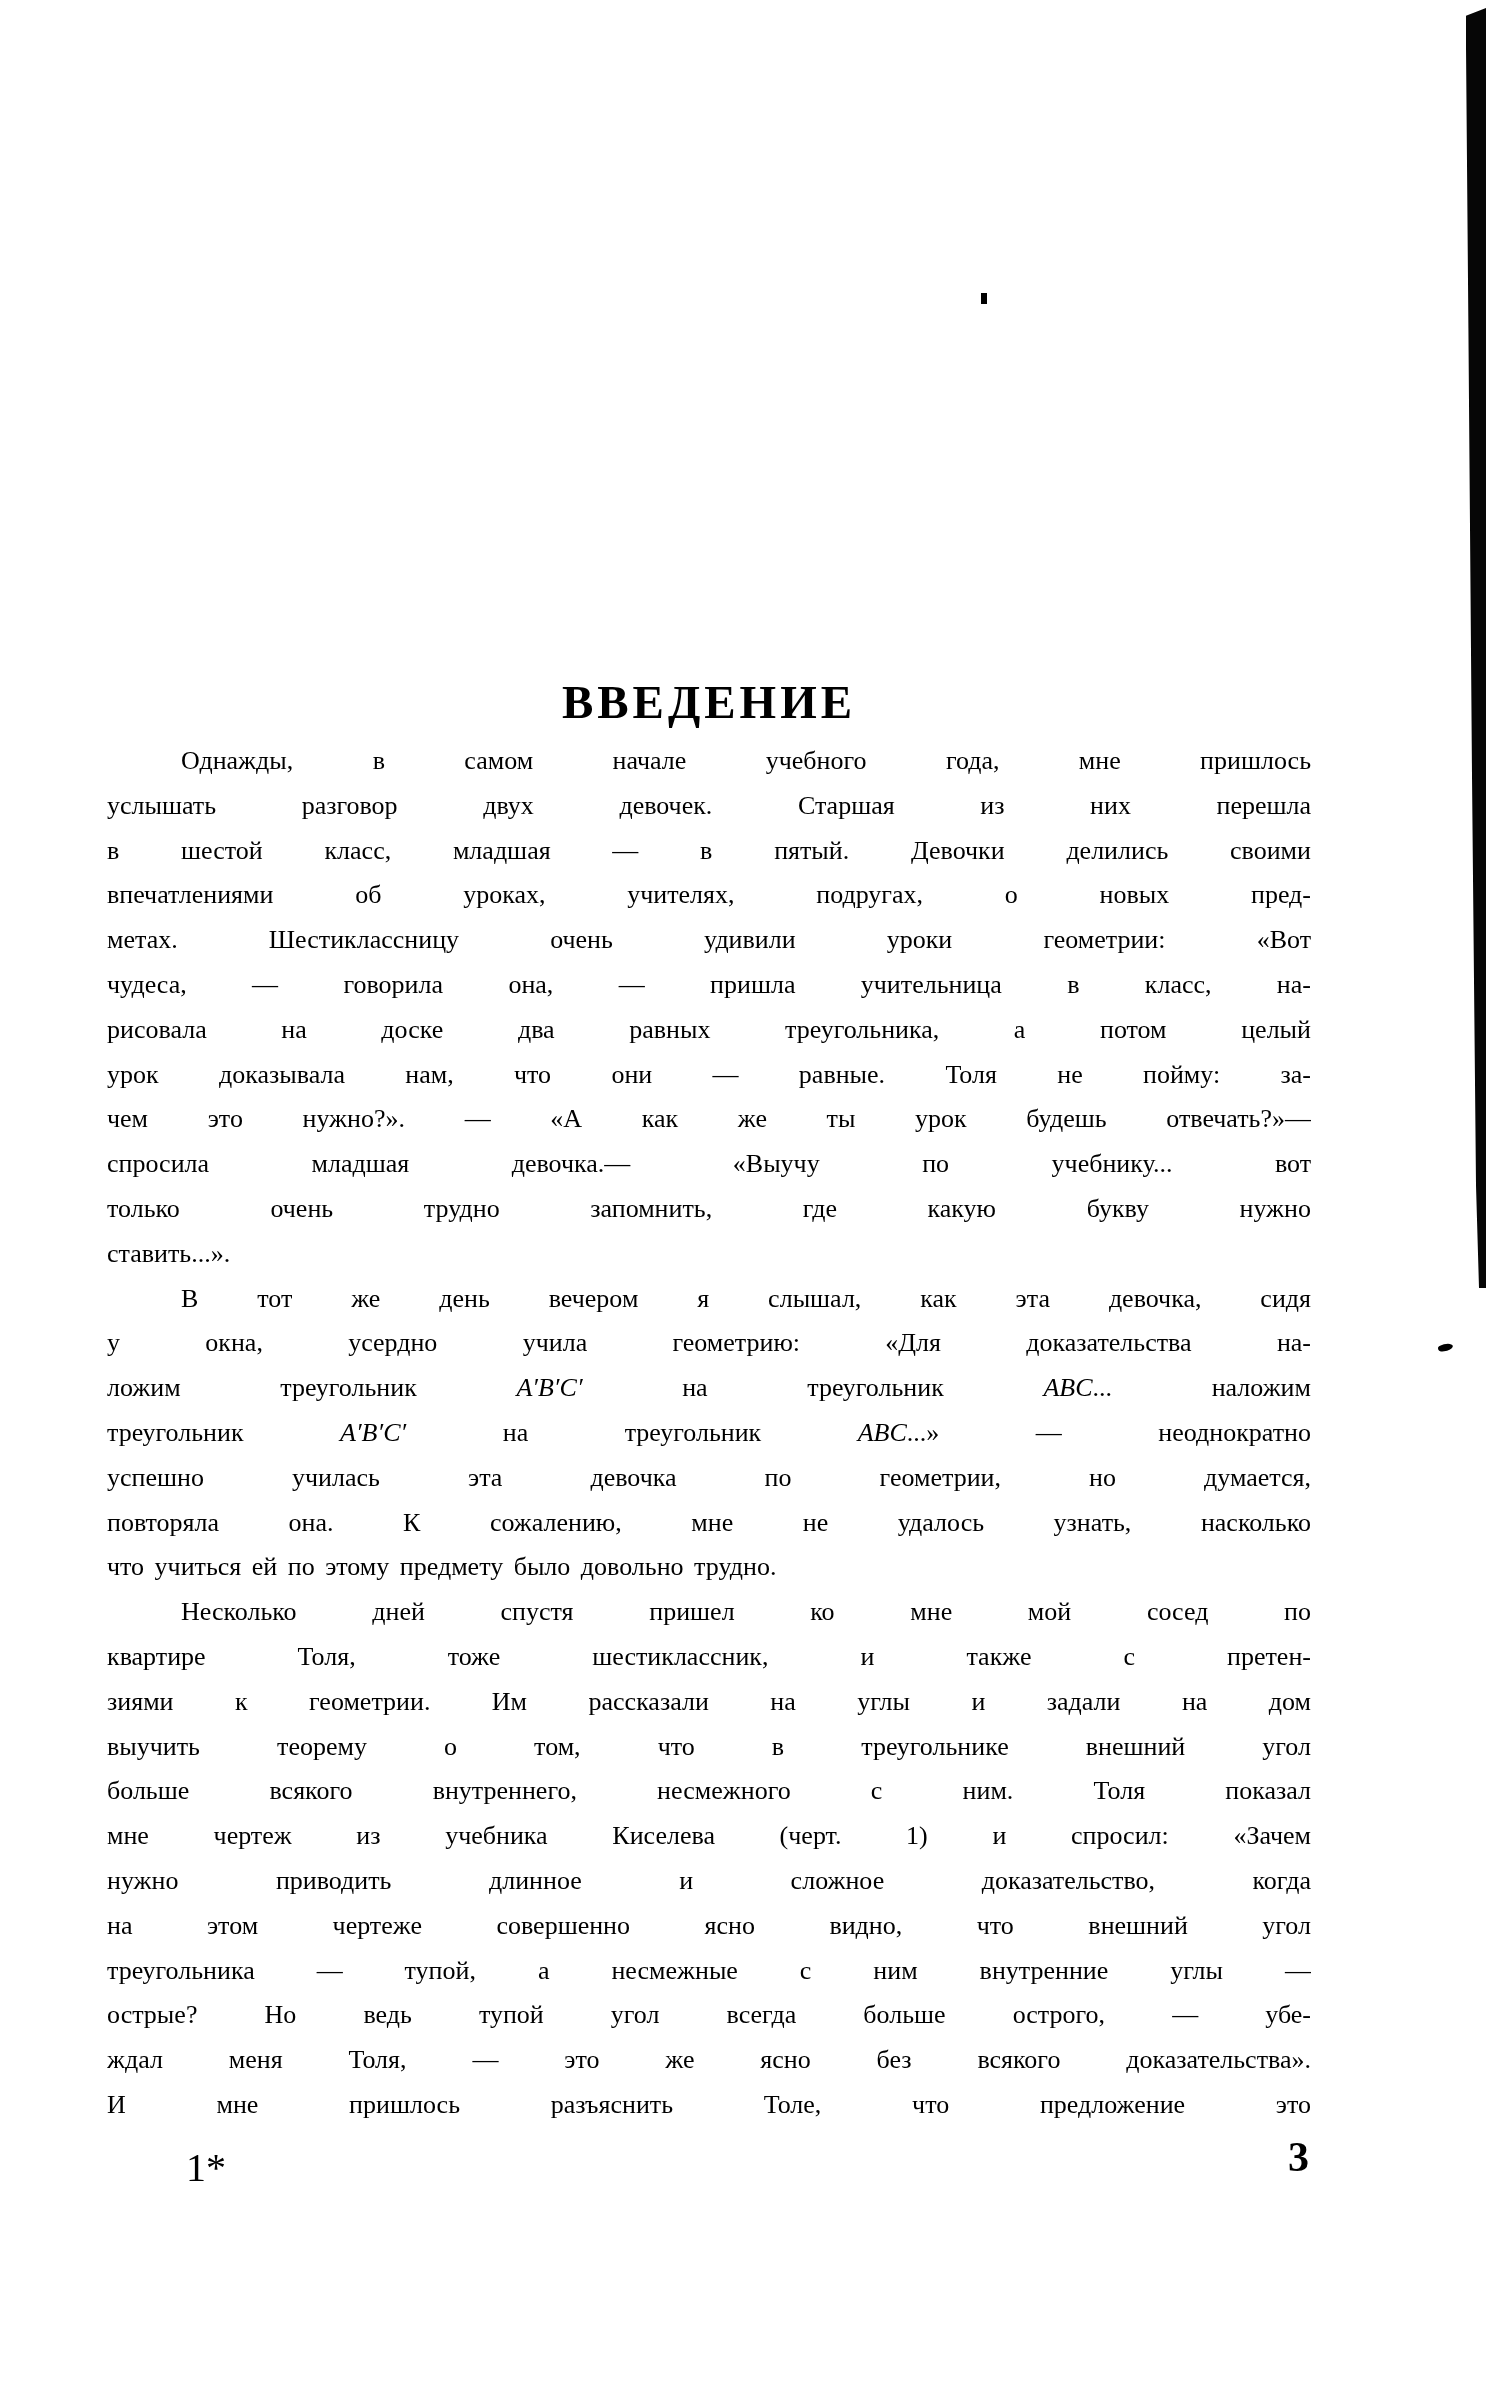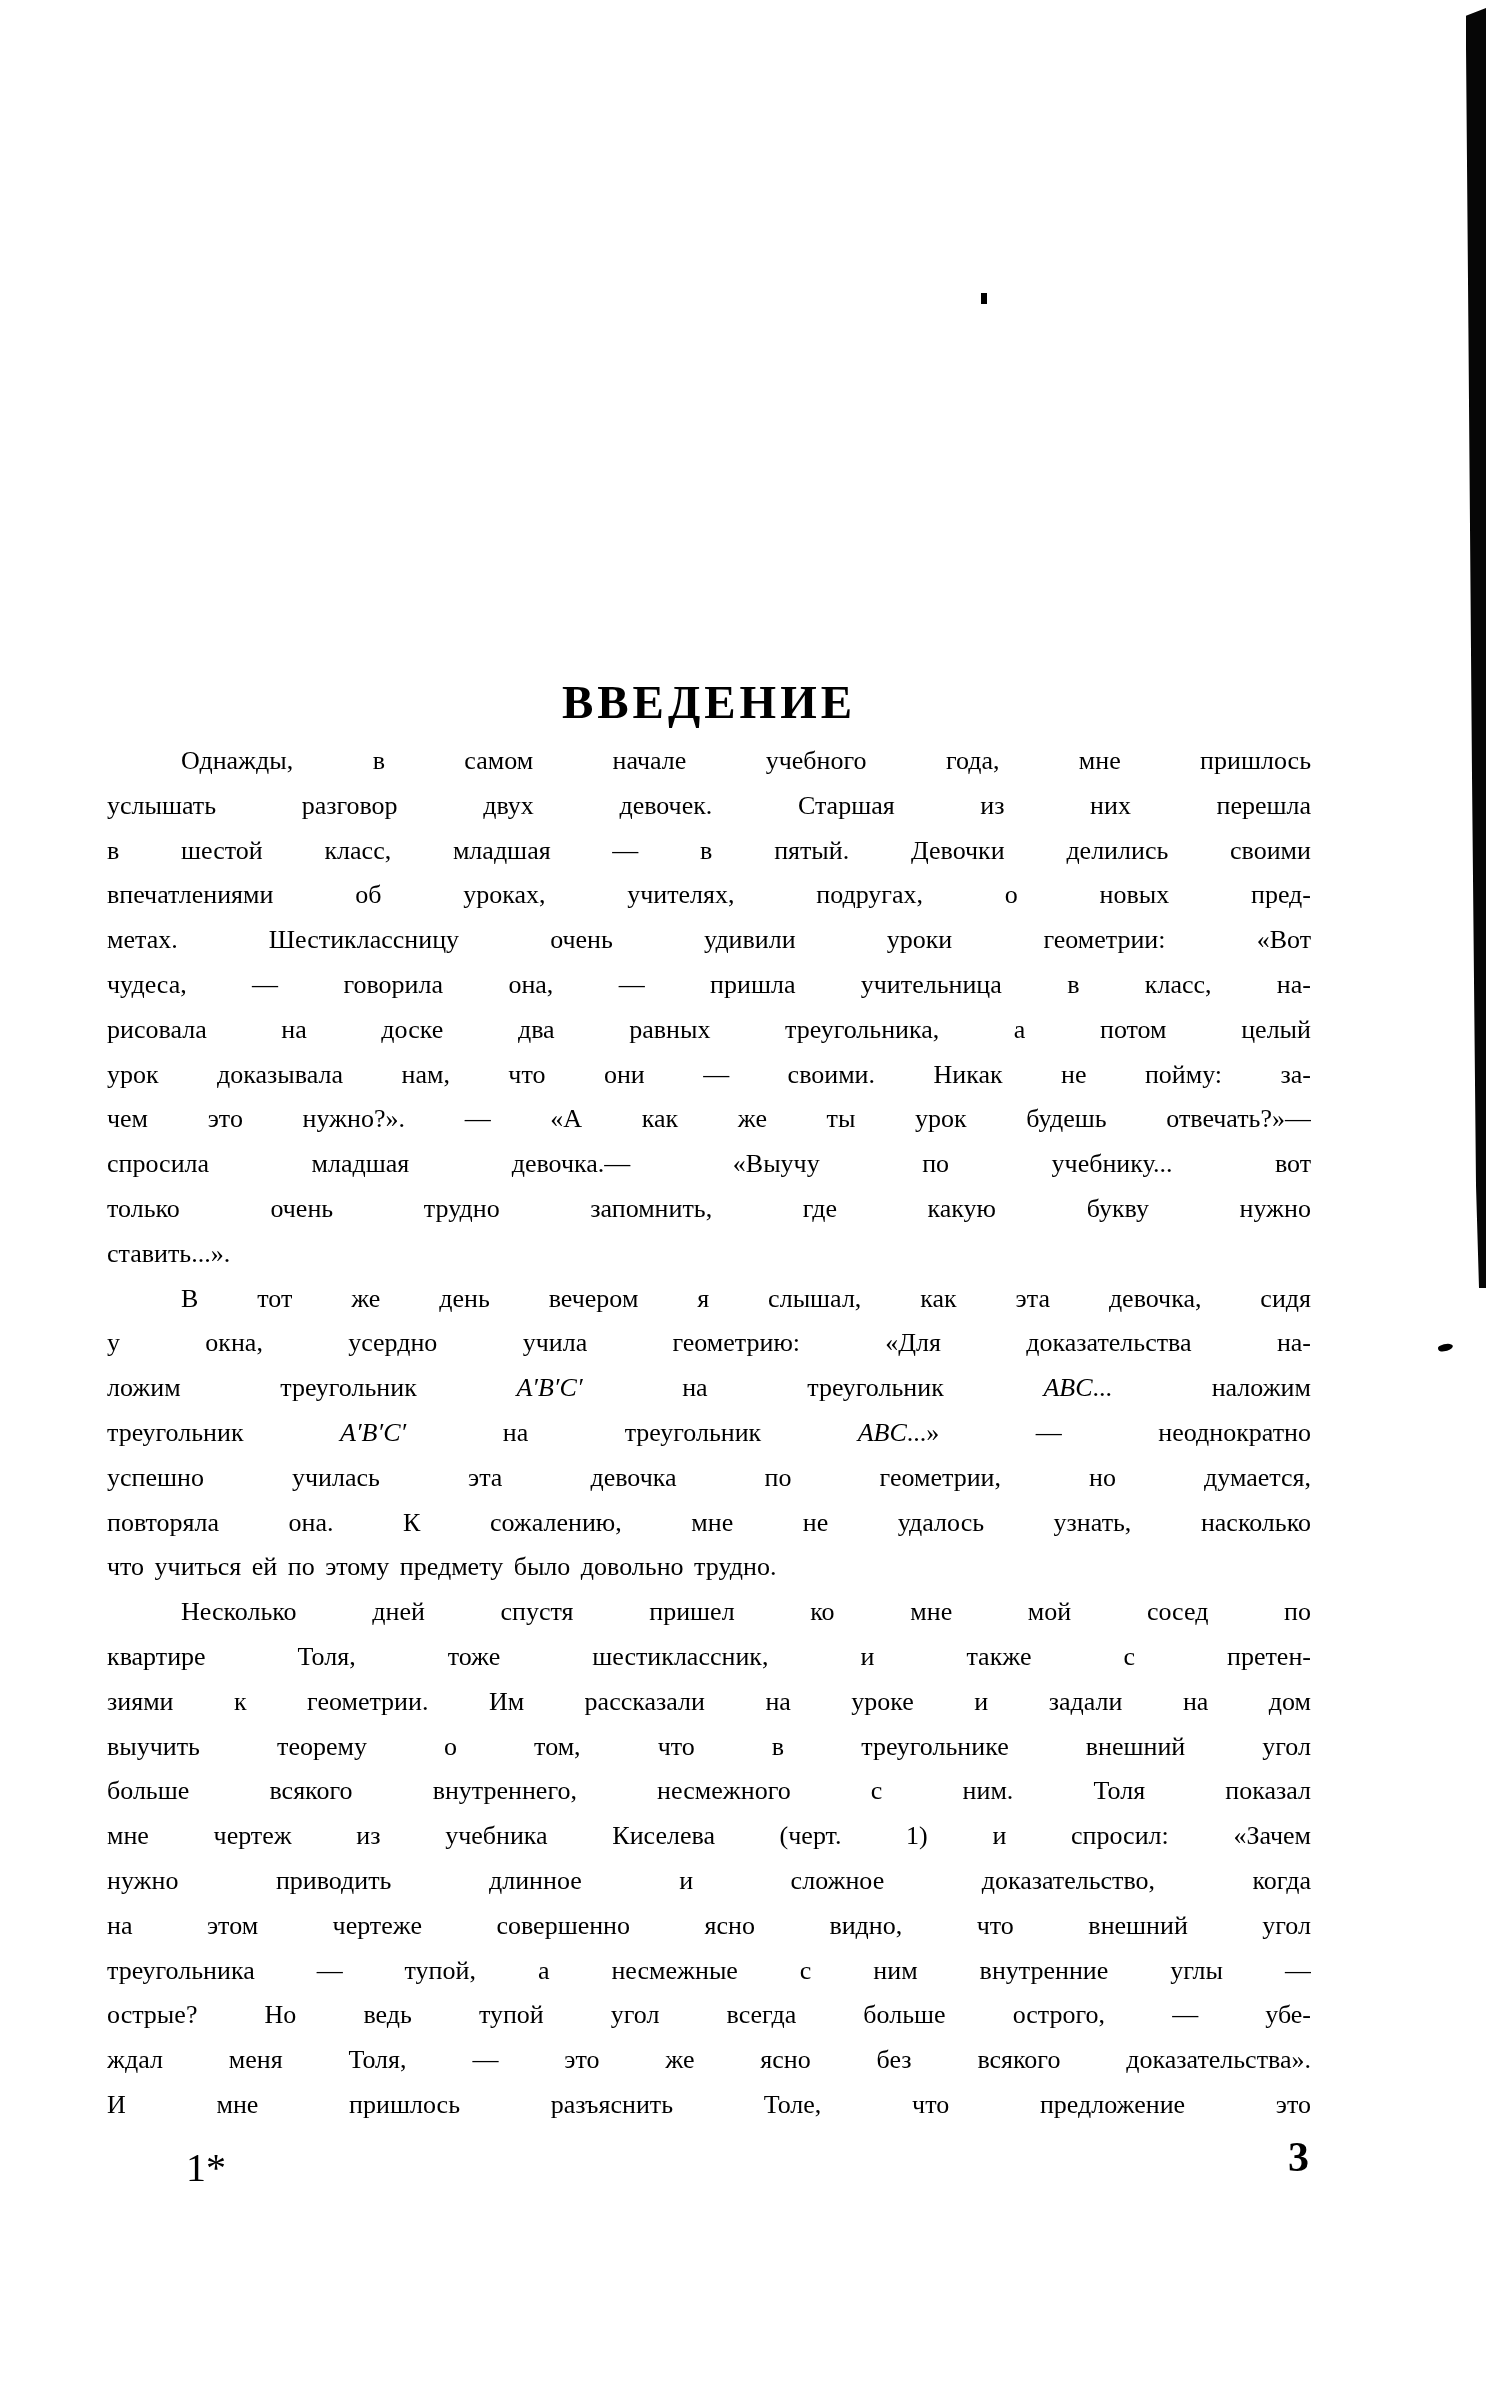"урок доказывала нам, что они" span { text: своими. Никак -> равные. Толя }
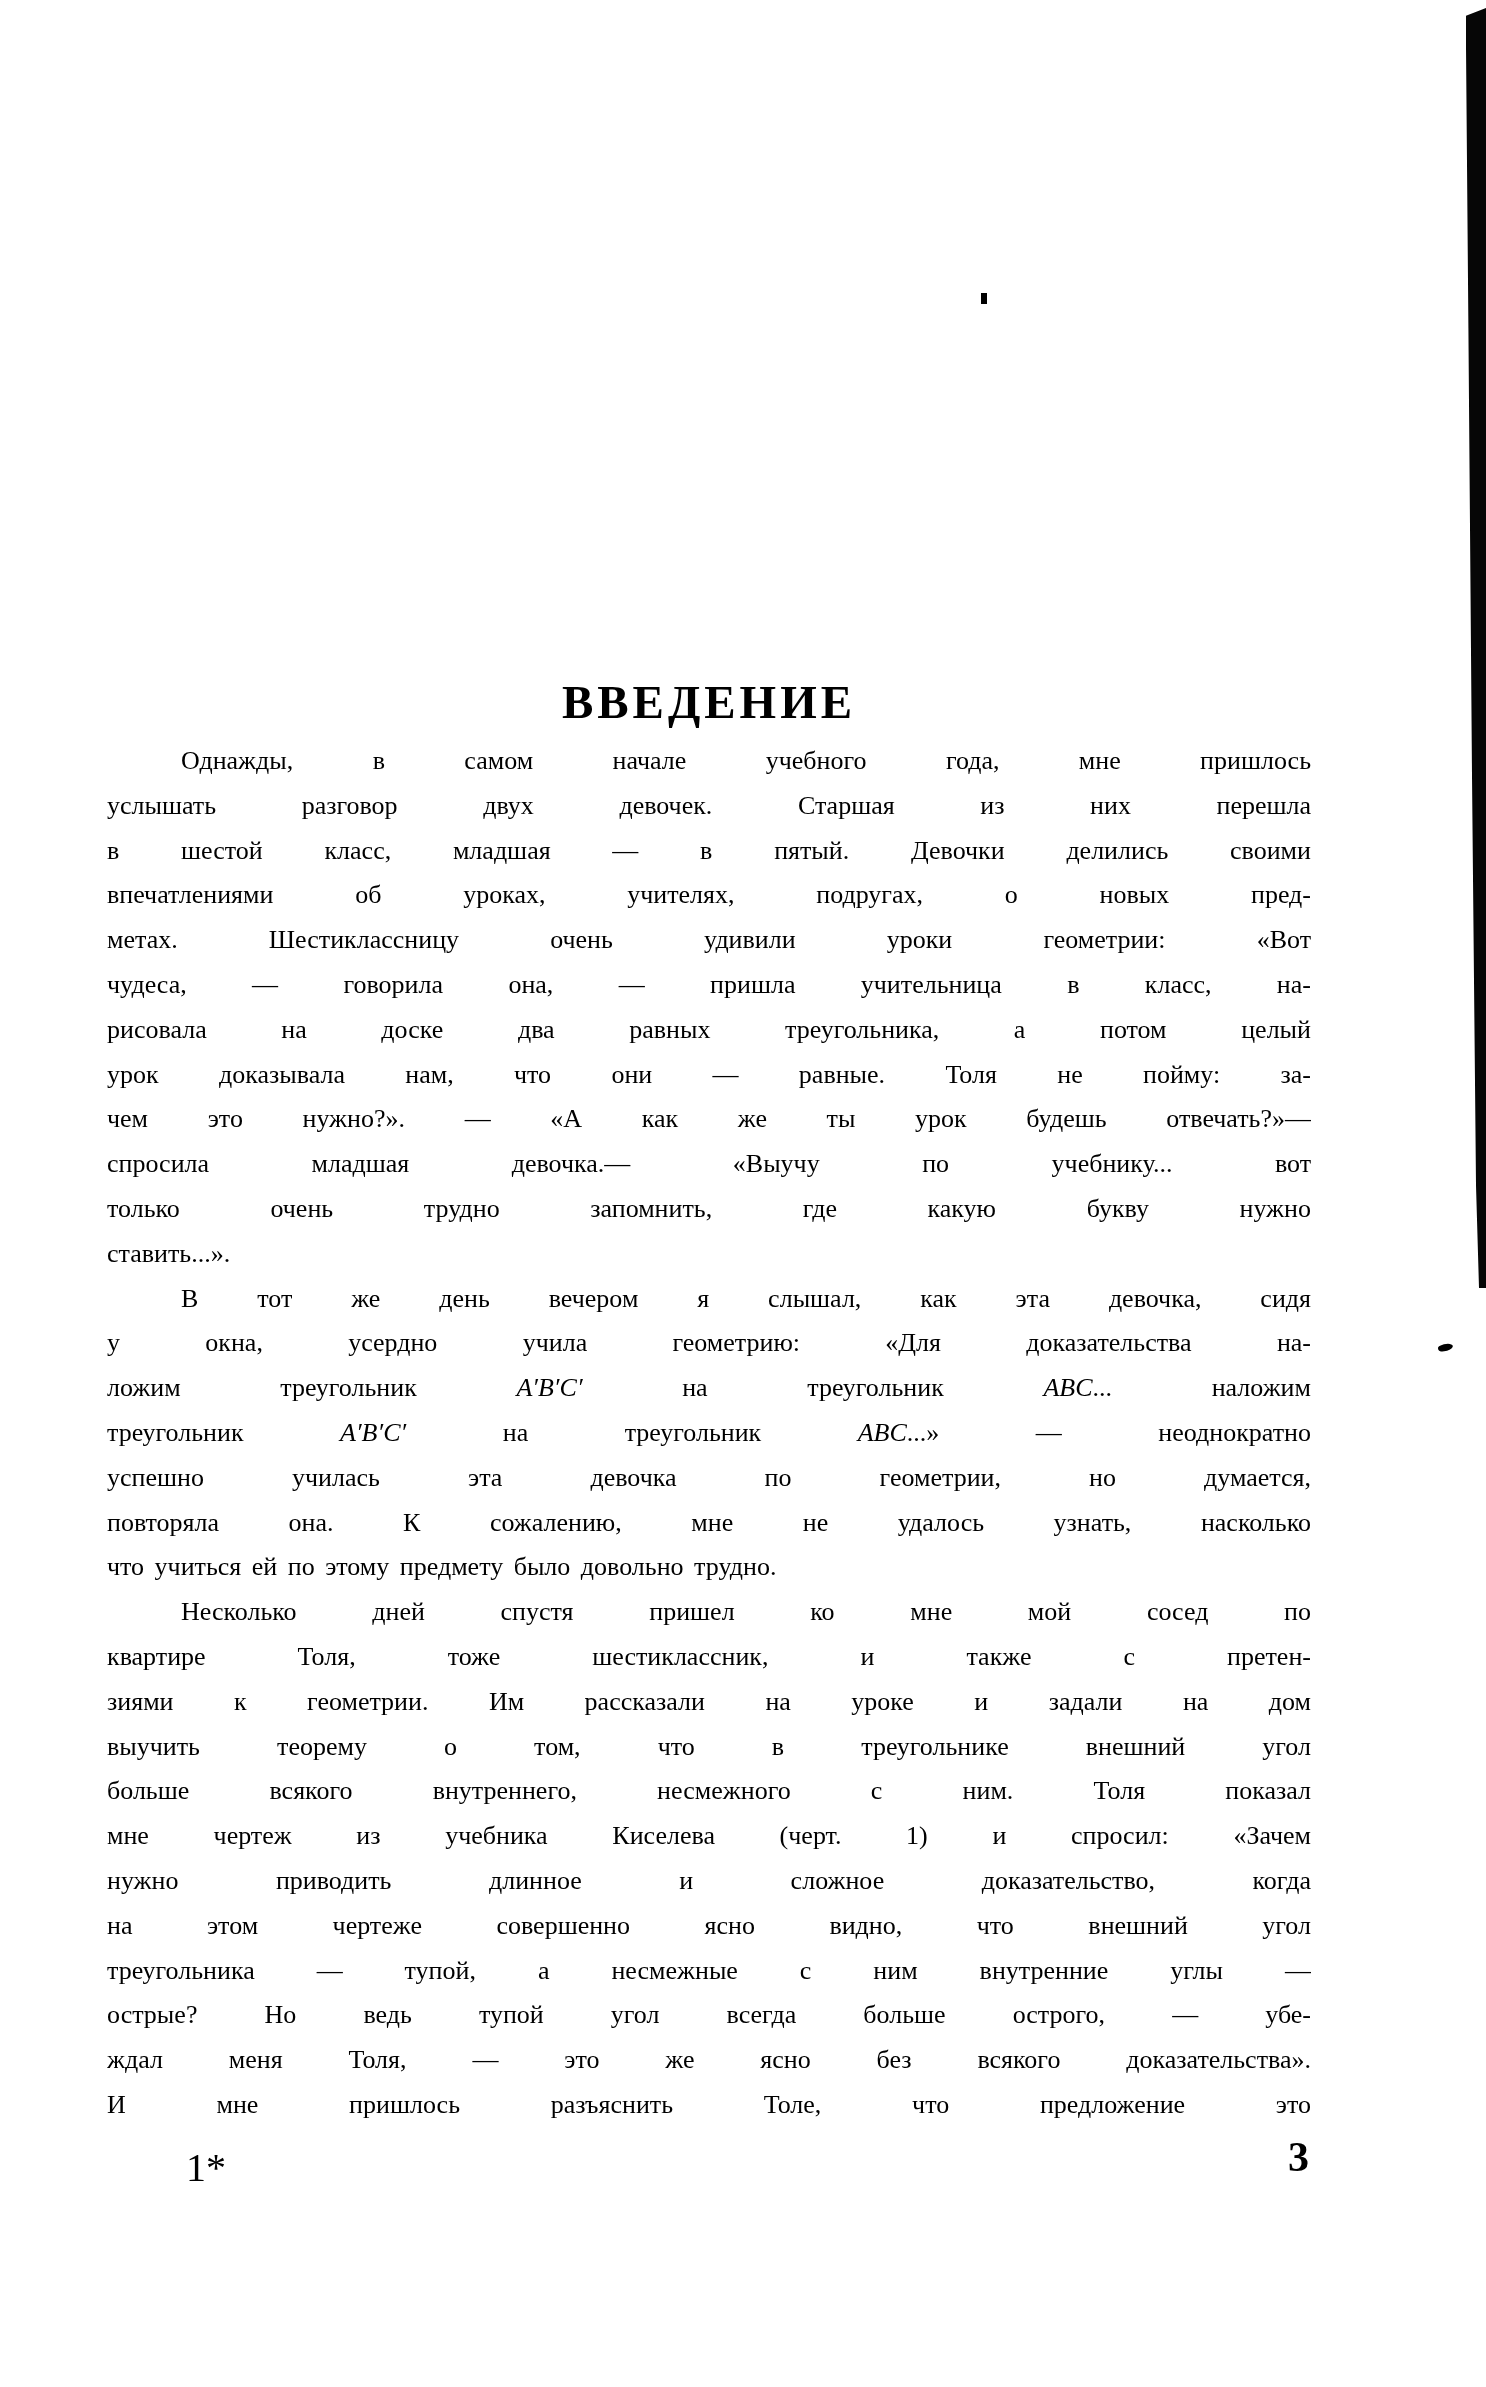"зиями к геометрии. Им рассказали" span { text: уроке -> углы }
